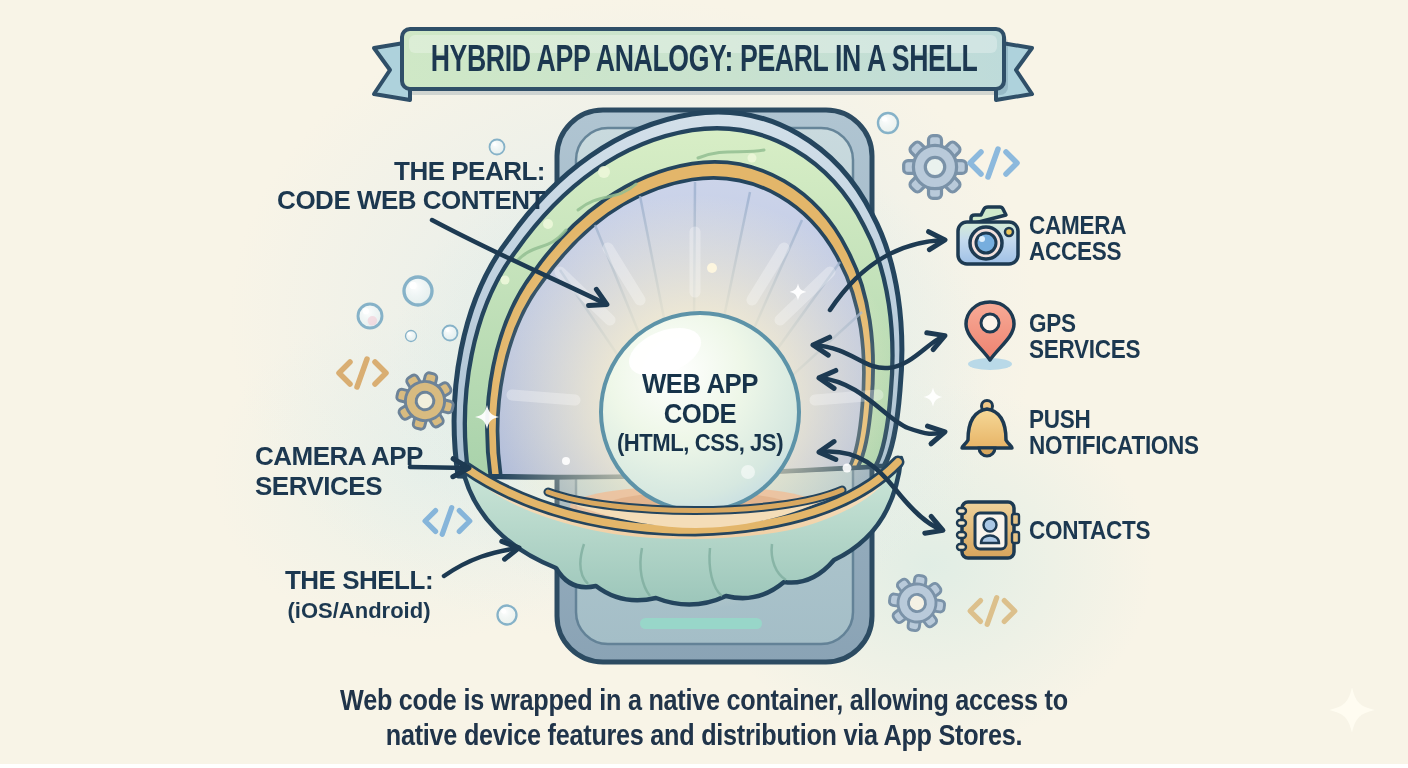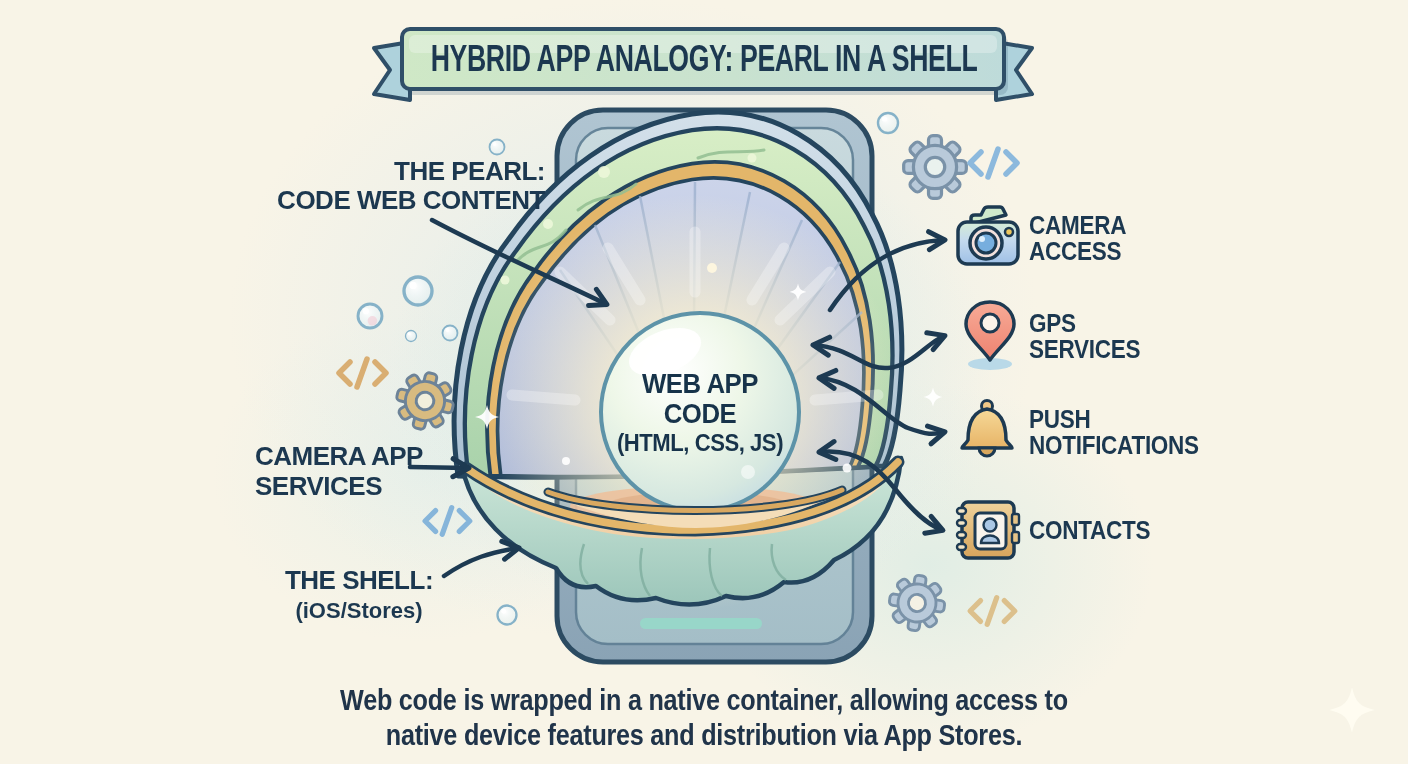"(iOS/Stores)" div.lbl-sub { text: iOS/Stores -> iOS/Android }
